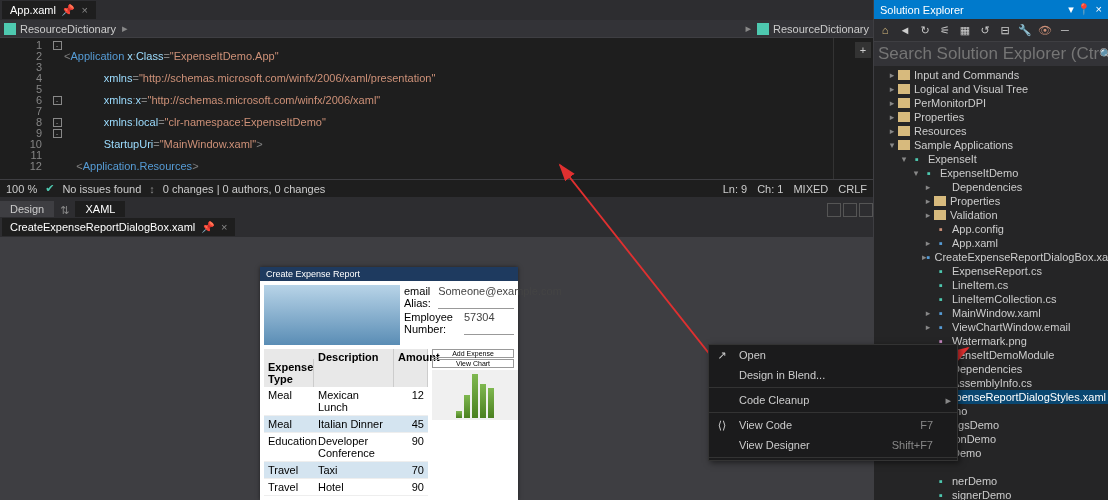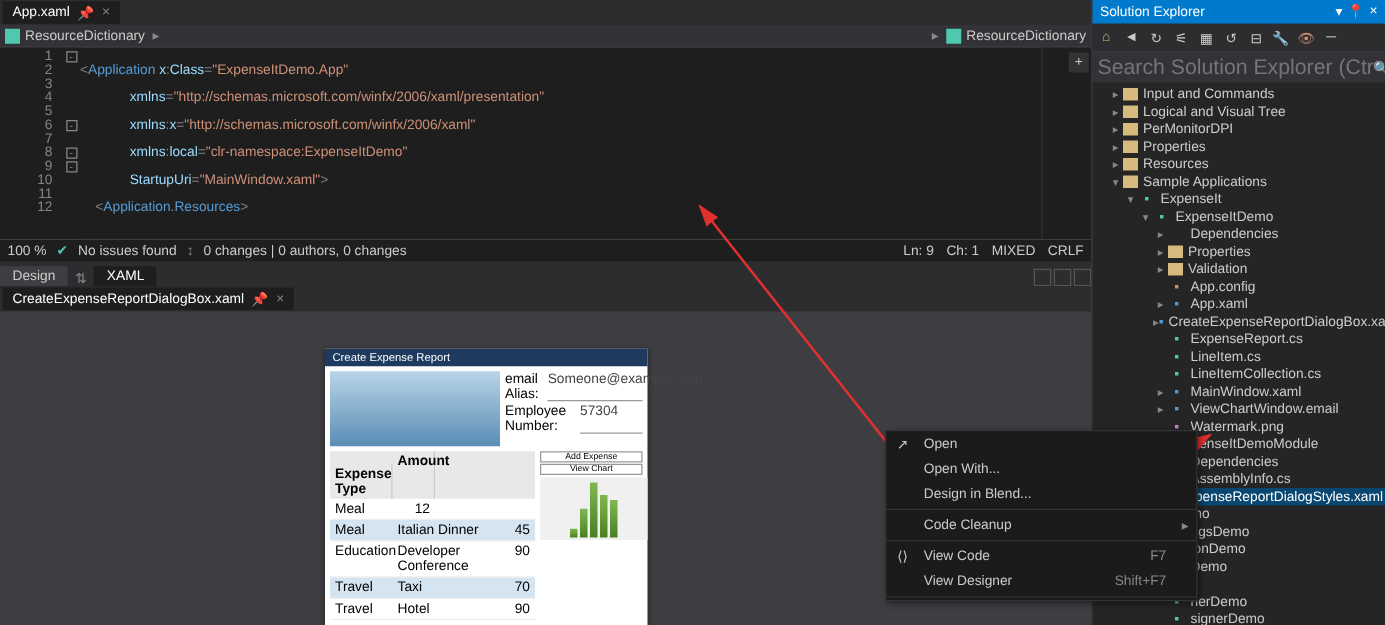"Description" div.col2 { html: none -> <div>Description</div> }
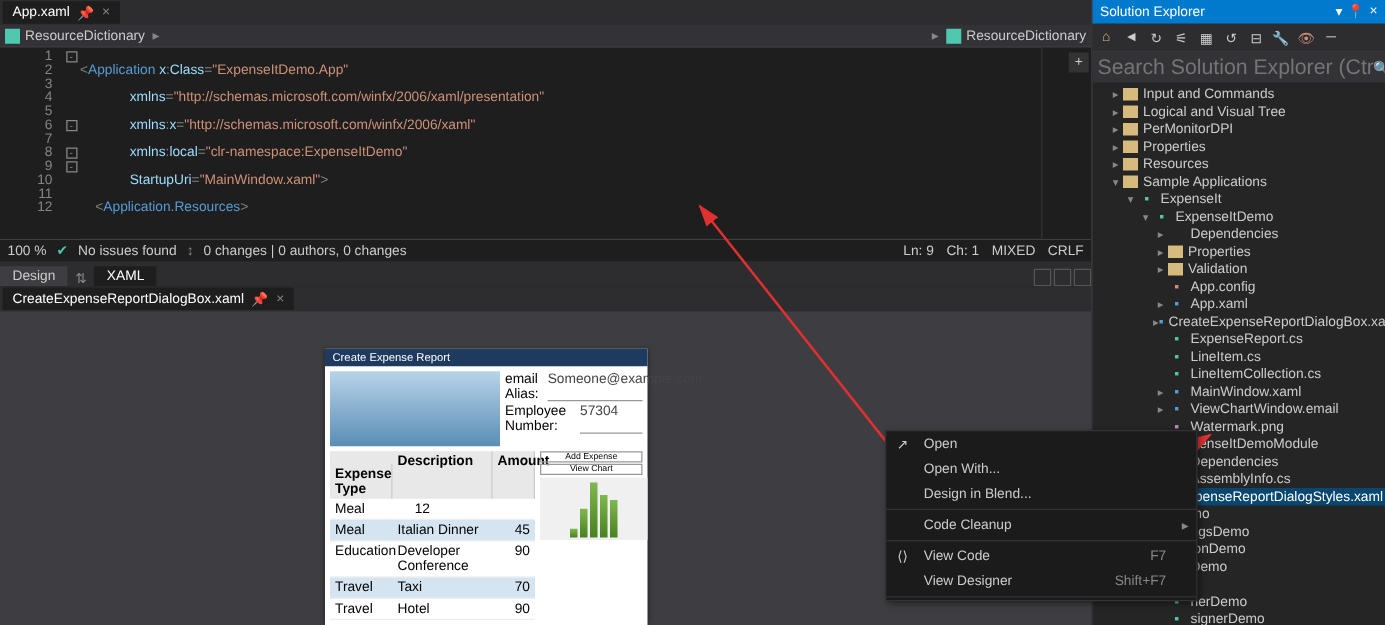"Open With..." div.ctx-item { html: <div> <span>Open With...</span> </div> -> none }
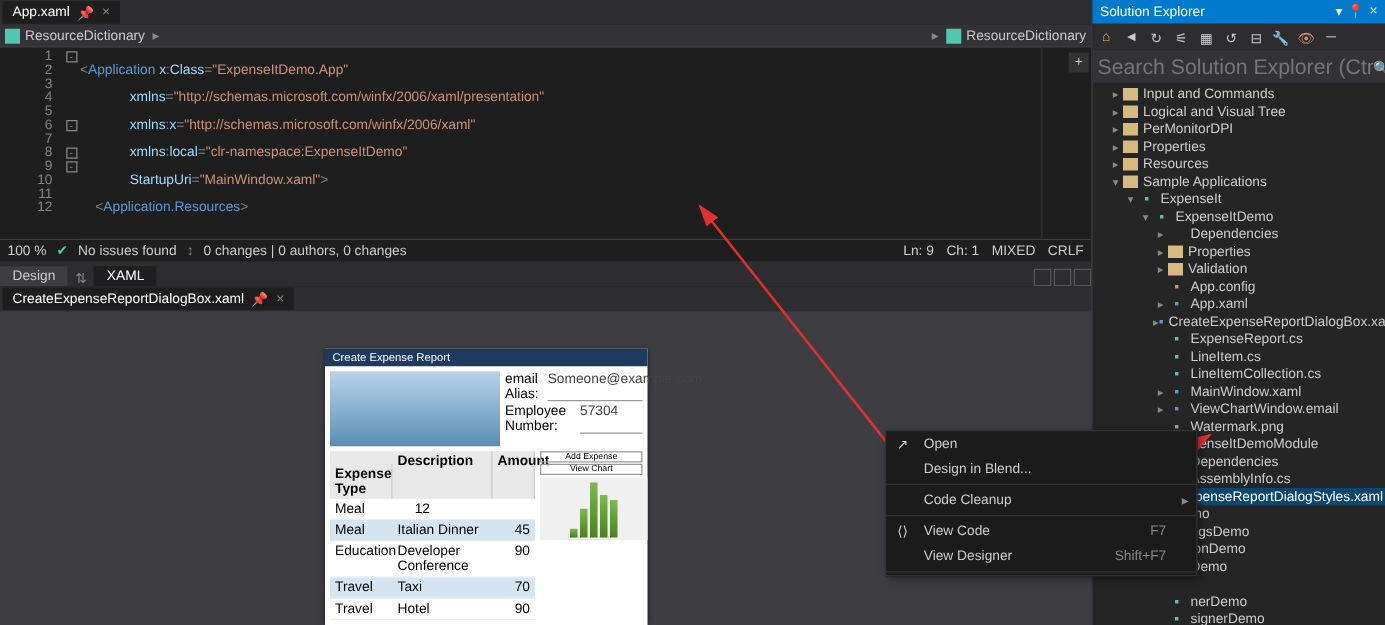"Mexican Lunch" div.c2 { html: none -> <div>Mexican Lunch</div> }
